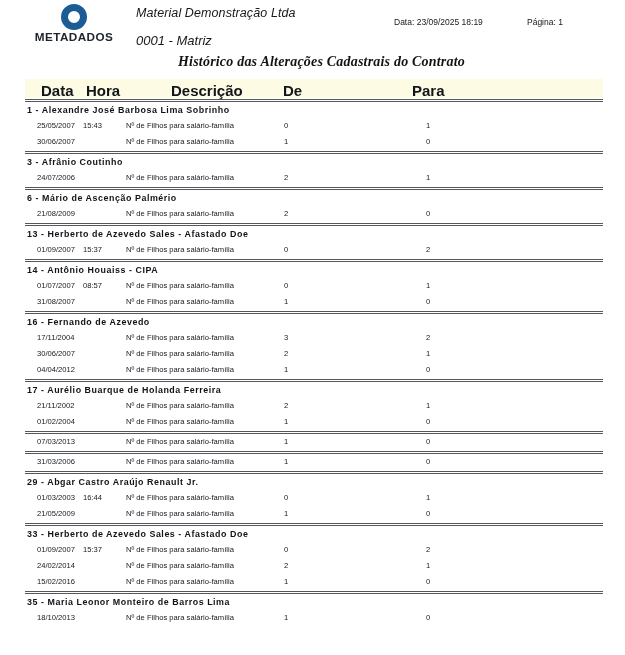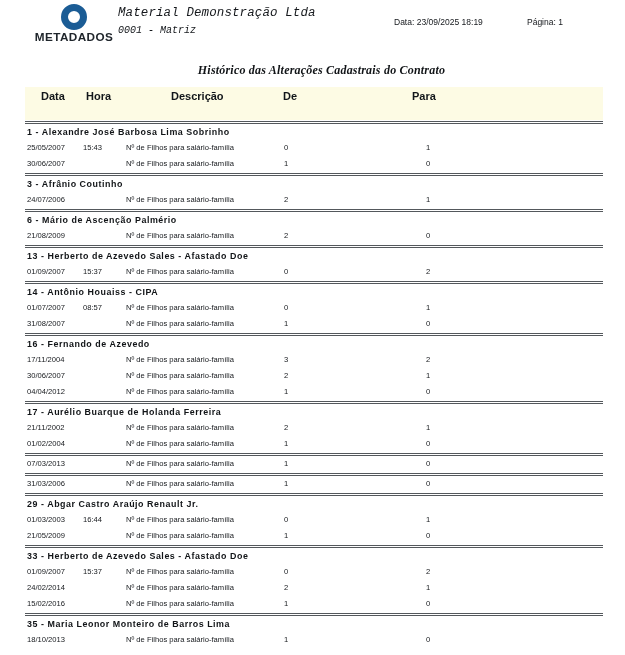"Material Demonstração Ltda" .company-block { font-family: Liberation Mono, monospace -> Liberation Sans, sans-serif; left: 118px -> 136px }
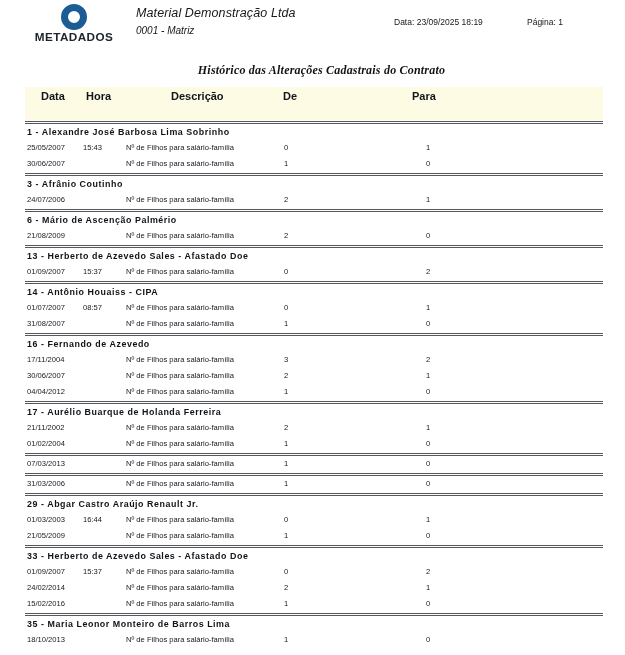"0001 - Matriz" .company-branch { font-size: 10px -> 13px; margin-top: 5px -> 13px }
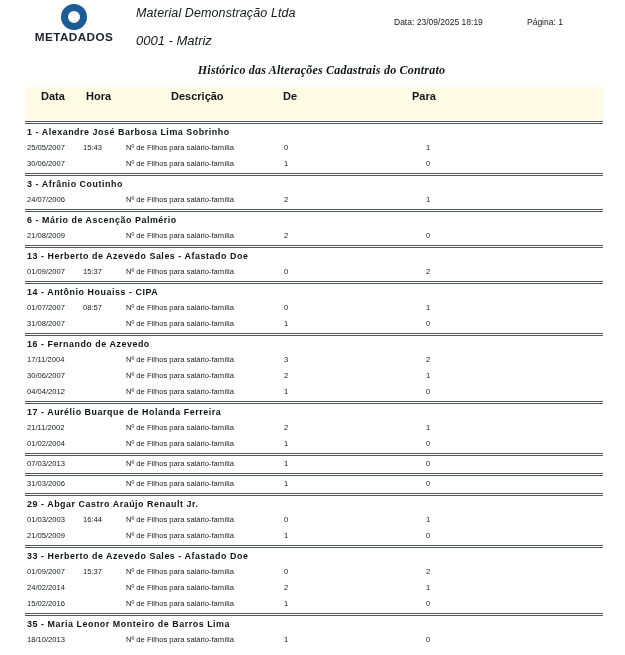"Histórico das Alterações Cadastrais do" .doc-title { font-size: 12px -> 14px; margin-top: 12px -> 3px }
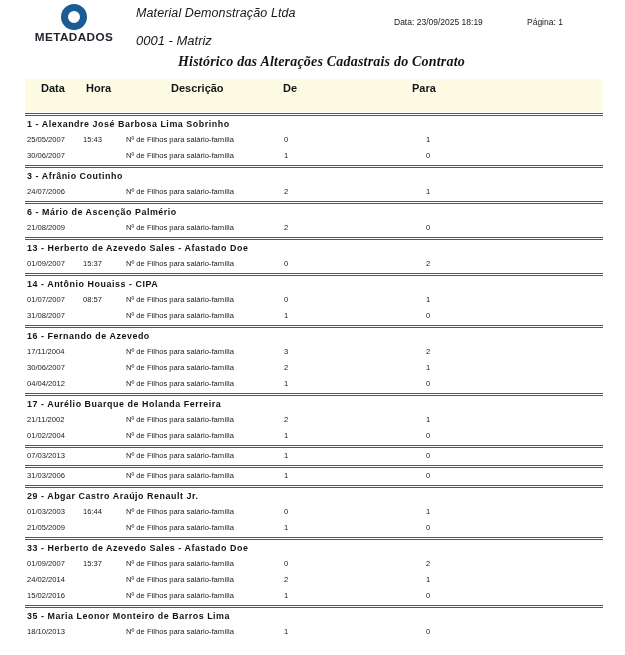"Data" .col-head { font-size: 11px -> 15px; height: 33px -> 19px }
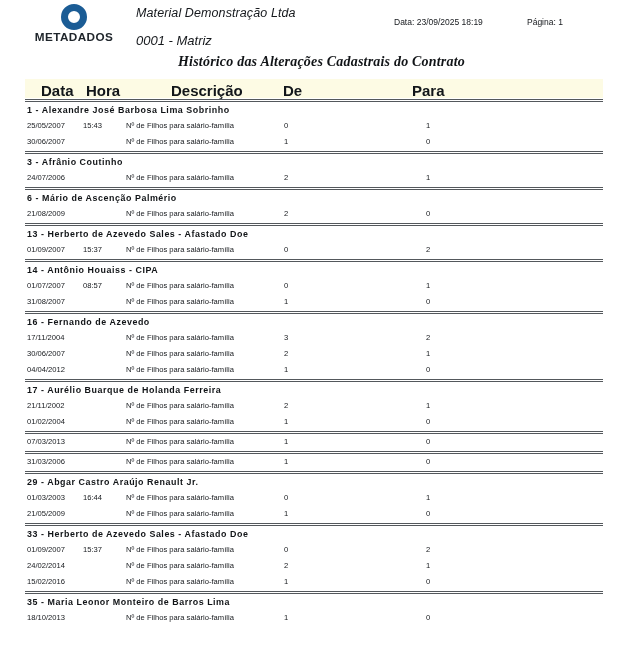"25/05/2007" .c-data { left: 2px -> 12px }
